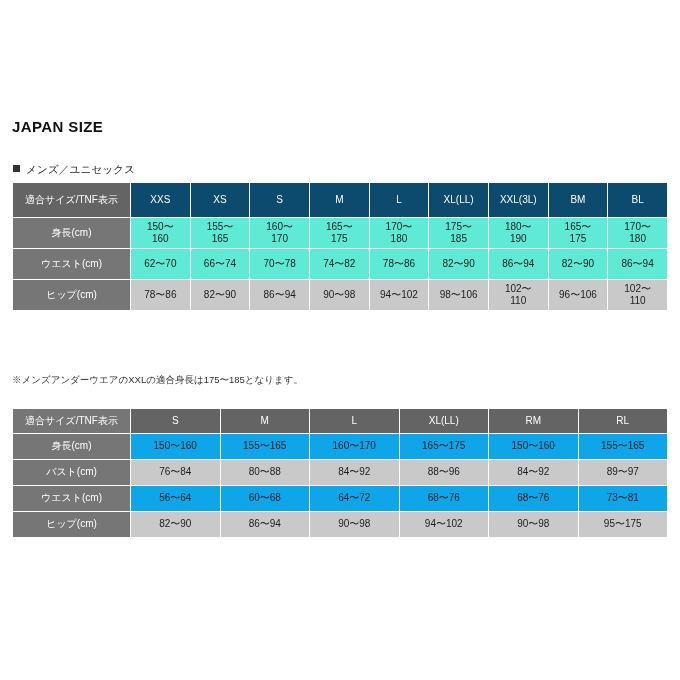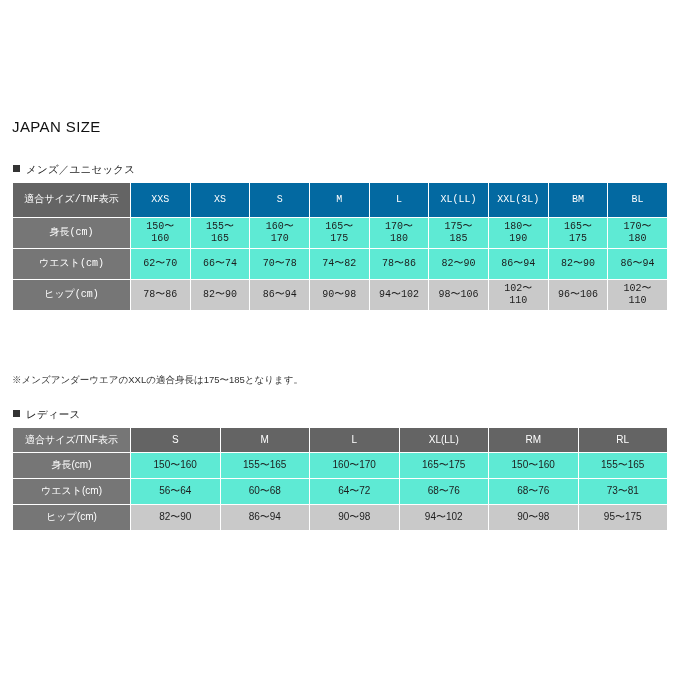"JAPAN SIZE" .title { font-weight: normal -> bold }
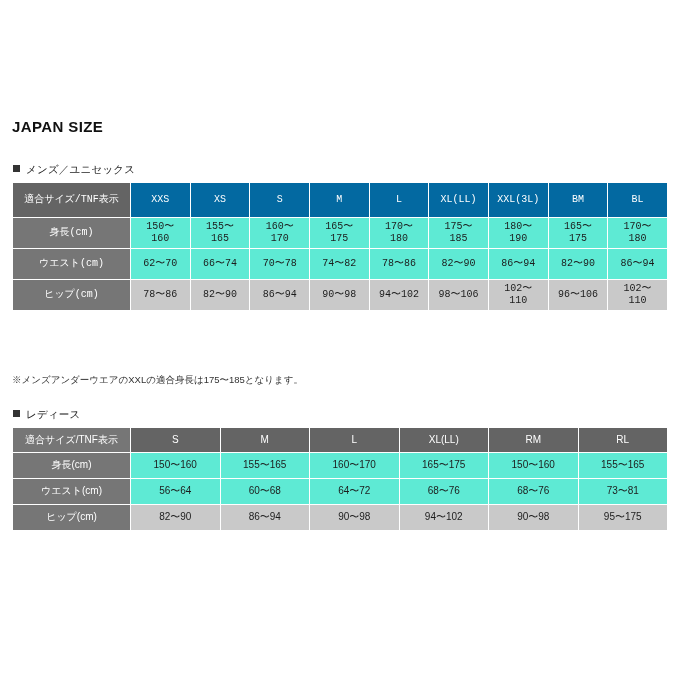"メンズ／ユニセックス" .block-mens { font-family: Liberation Mono, monospace -> none }
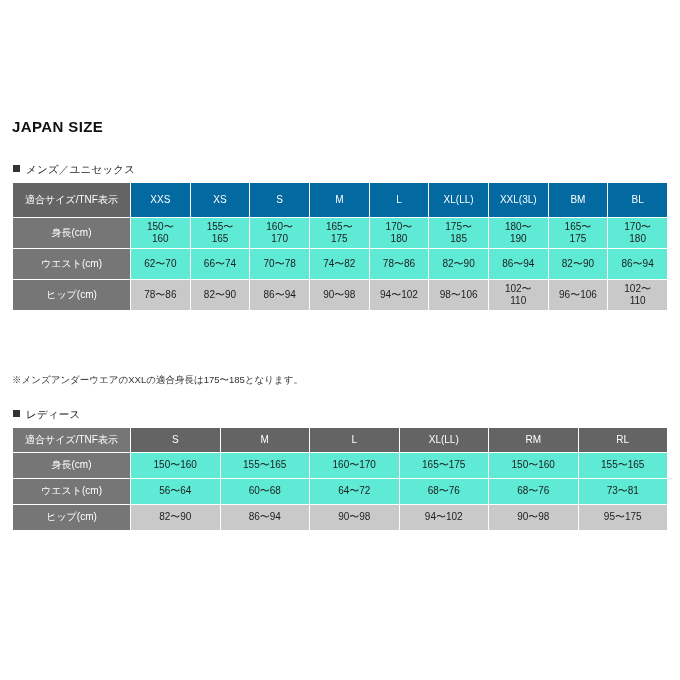"XXS" .t-mens .hdr td { background: #0369a1 -> #0c4a6e }
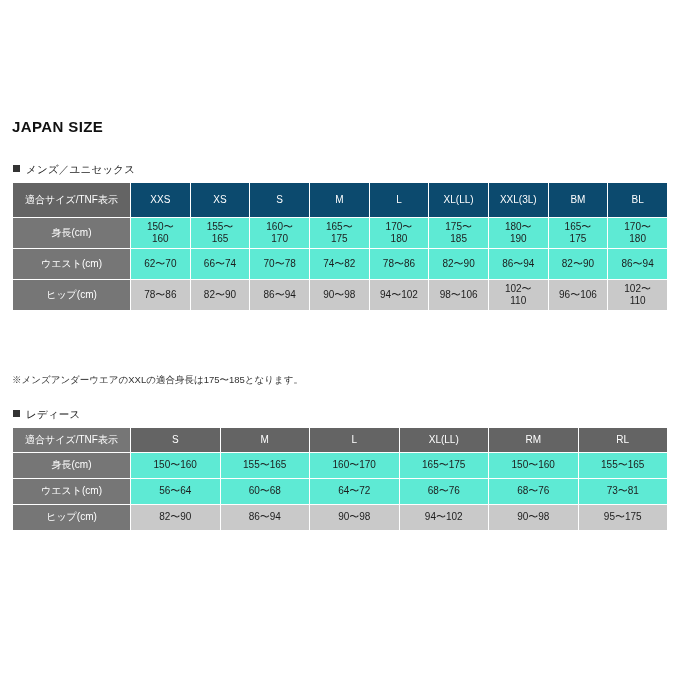"レディース" div.section-label { html: <div> <span></span><span>レディース</span> </div> -> none }
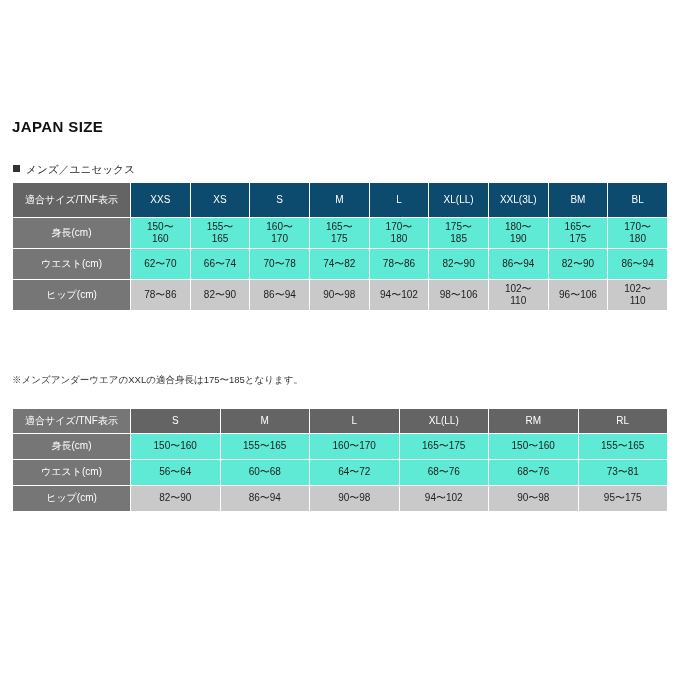"150〜160" .t-ladies td.data { background: #5eead4 -> #0ea5e9 }
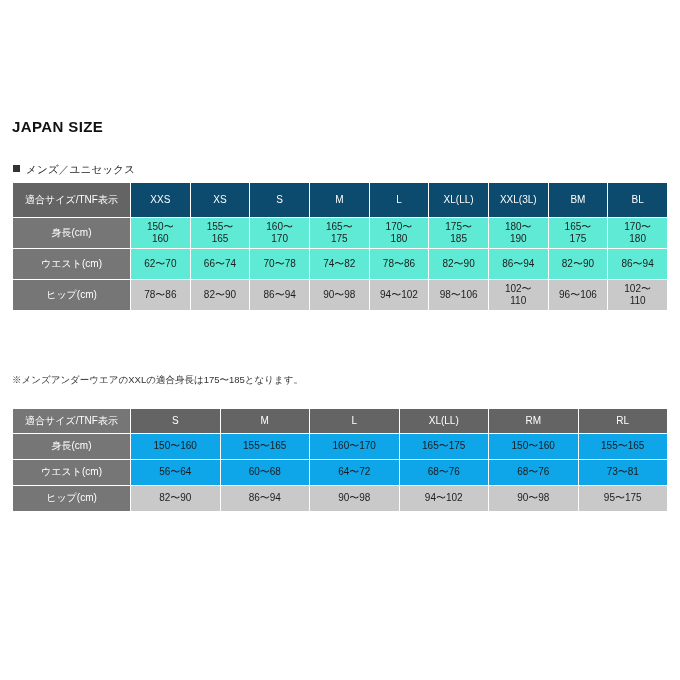"バスト(cm)" tr.alt { html: none -> <tr> <td>バスト(cm)</td> <td>76〜84</td> <td>80〜88</td> <td>84〜92</td> <td>88〜96</td> <td>84〜92</td> <td>89〜97</td> </tr> }
